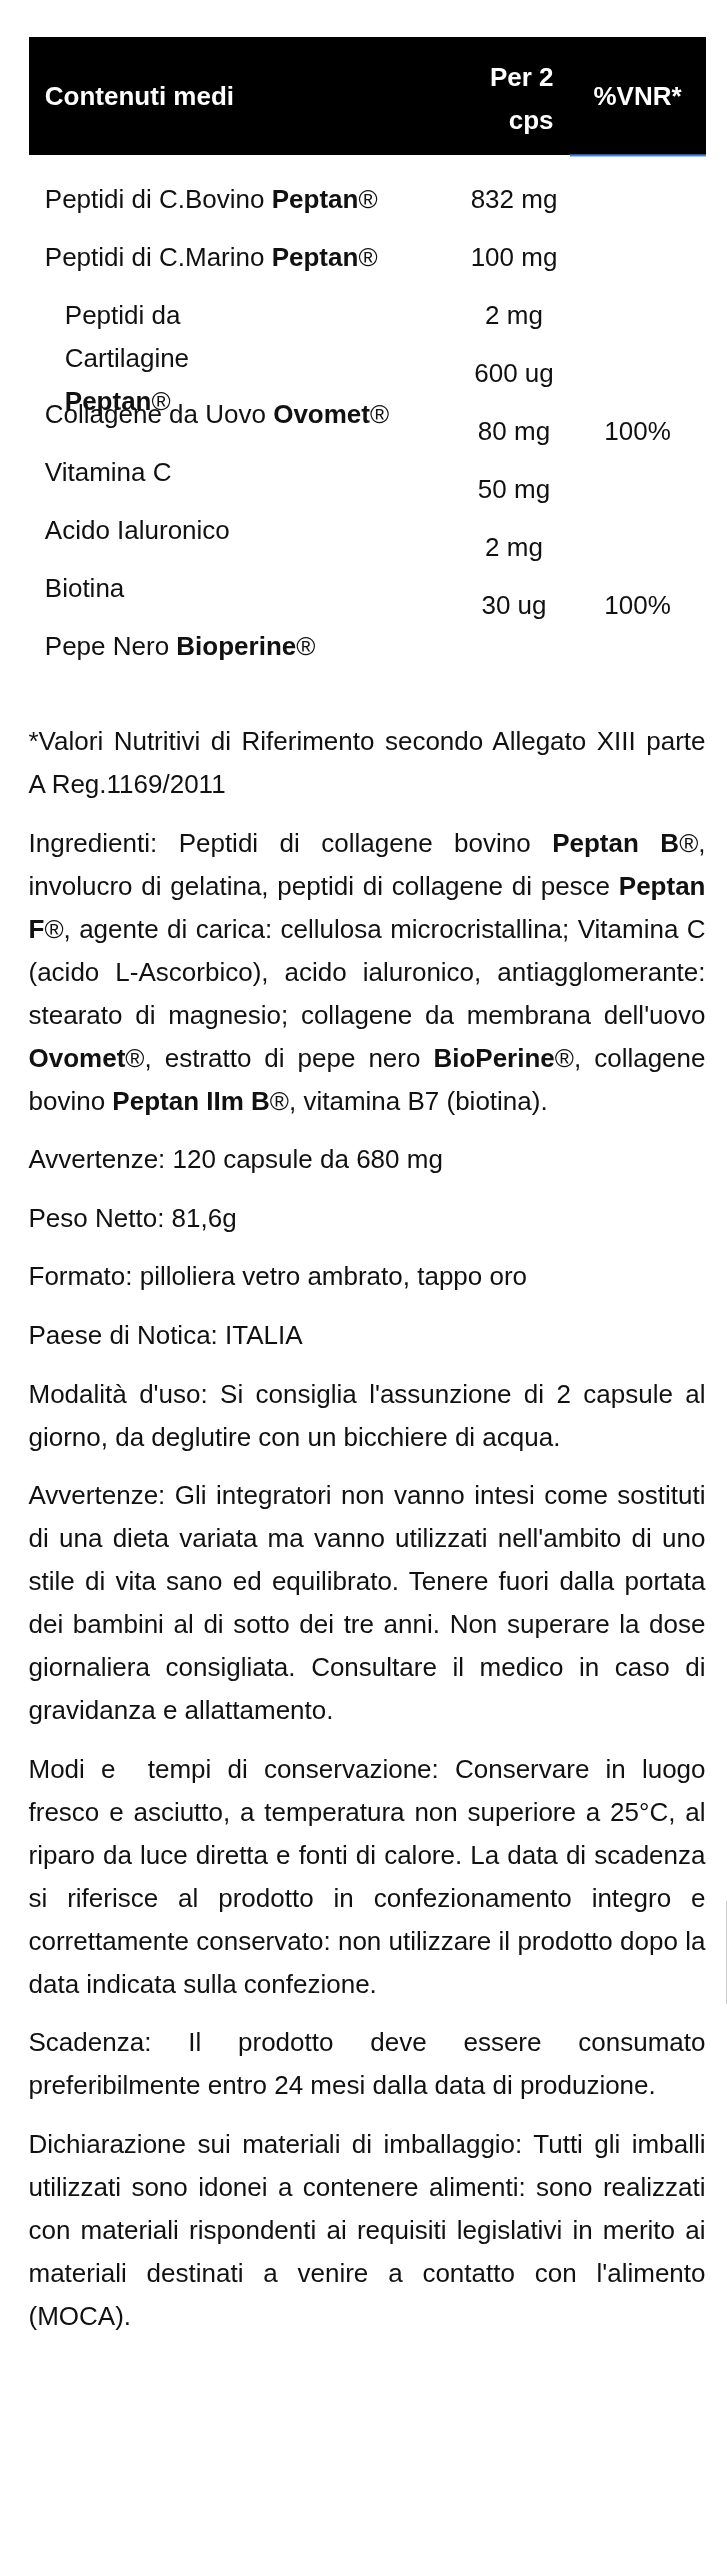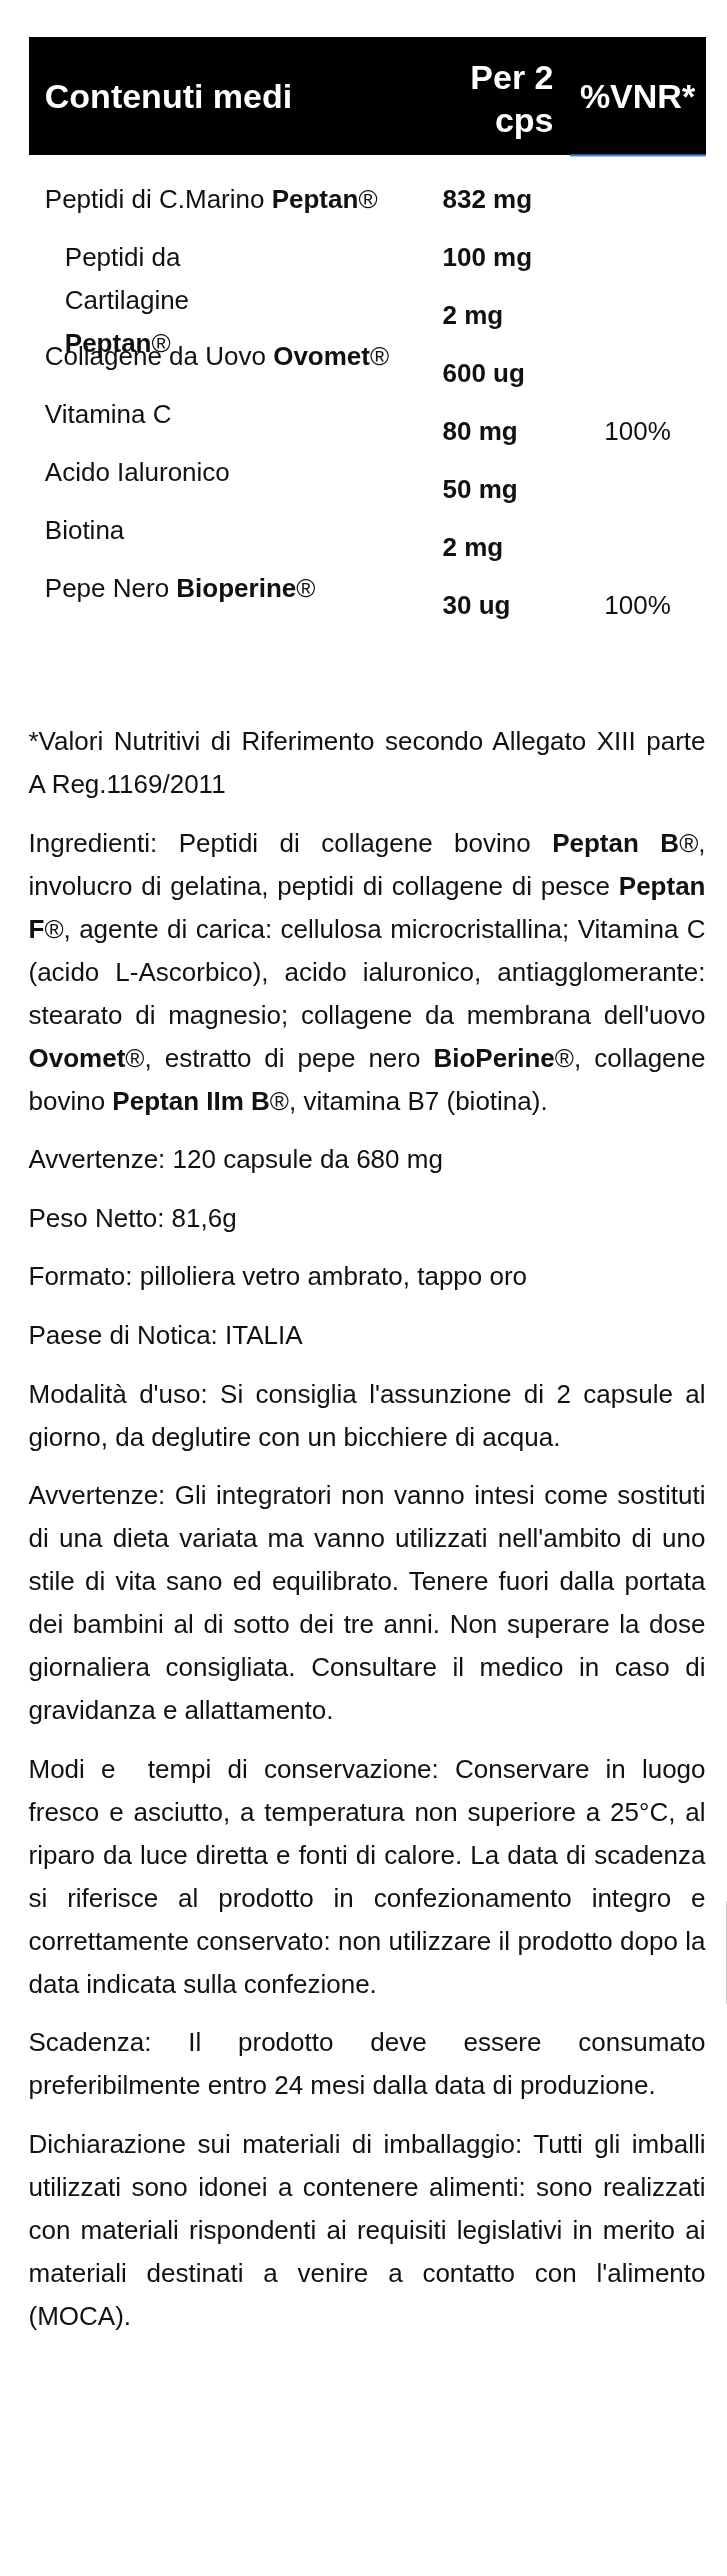"Contenuti medi" .thead { font-size: 34px -> 26px }
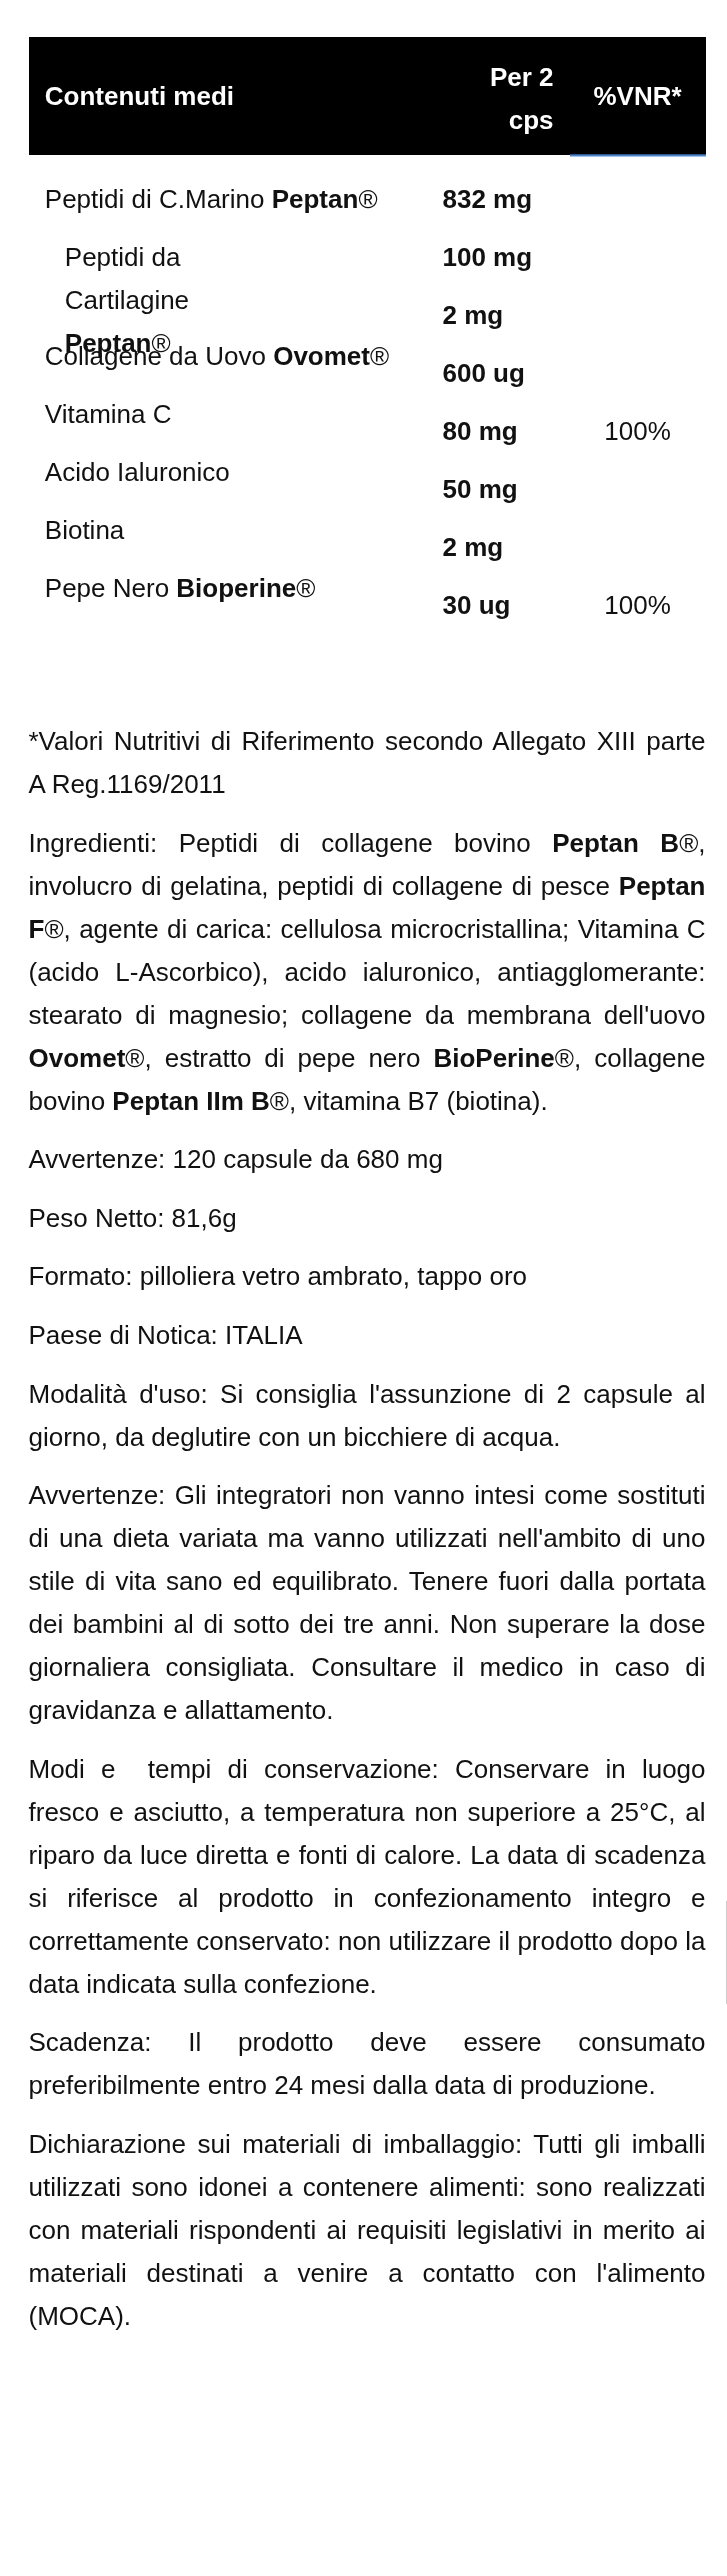"Peptidi di C.Bovino Peptan®" div.name-row { html: none -> <div><span>Peptidi di C.Bovino </span><b>Peptan</b><span>®</span></div> }
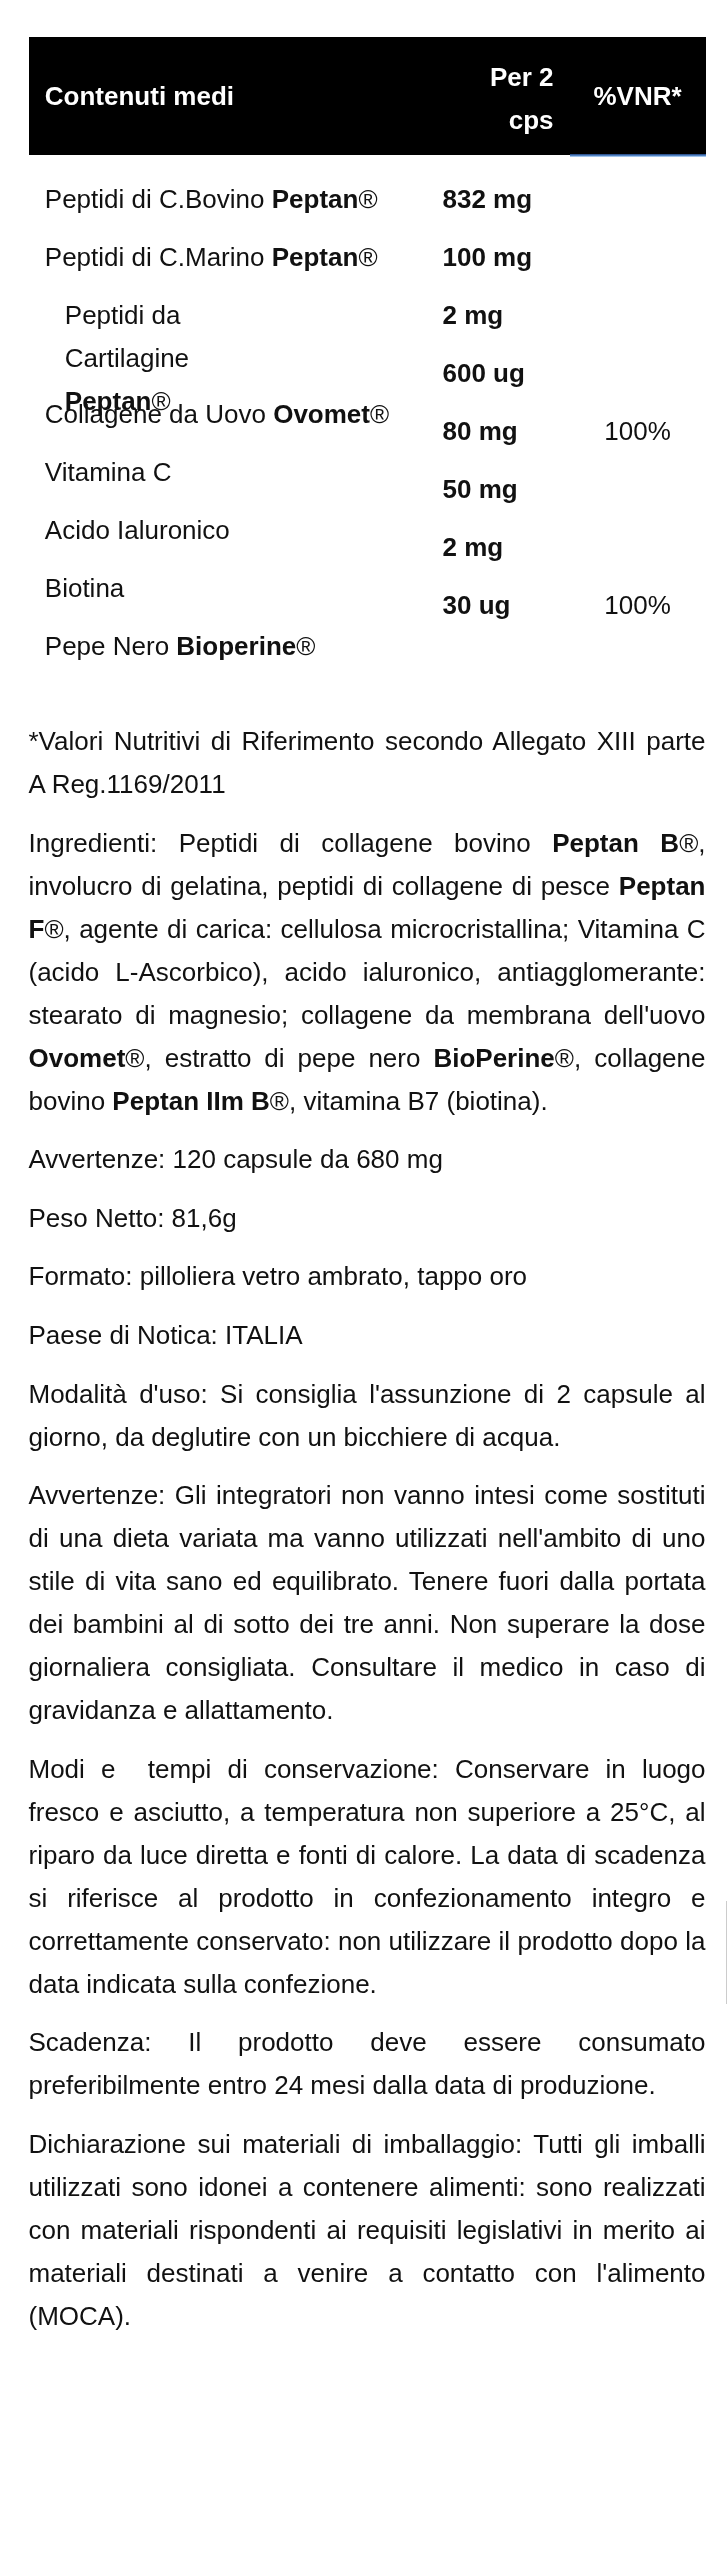"832 mg" .col-qty { font-weight: bold -> none; left: 414px -> 430px; text-align: left -> center }
